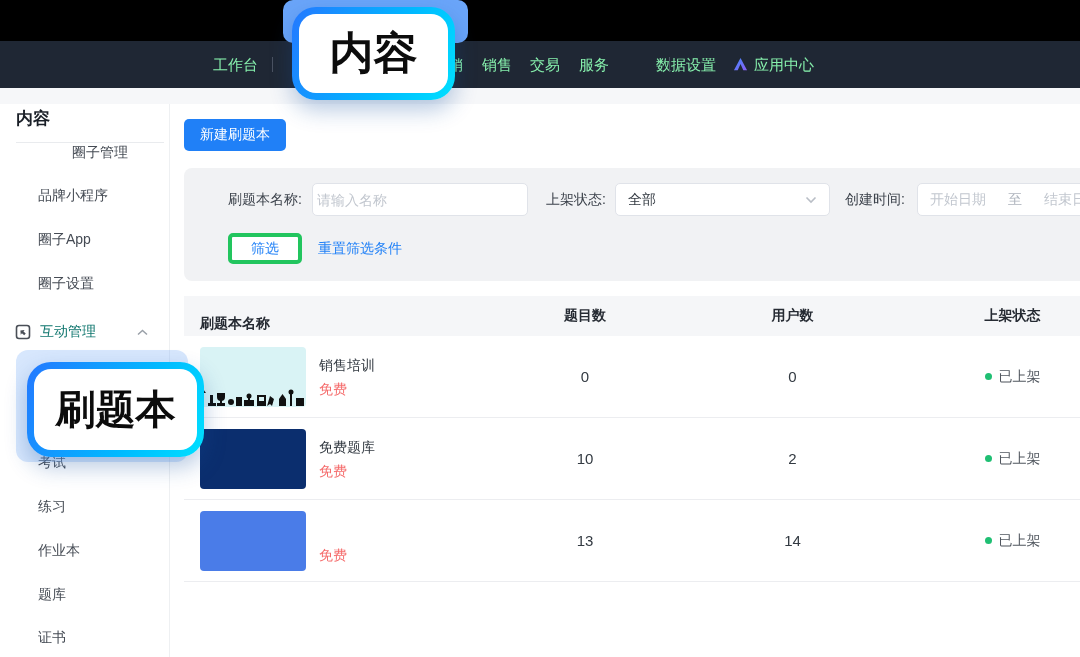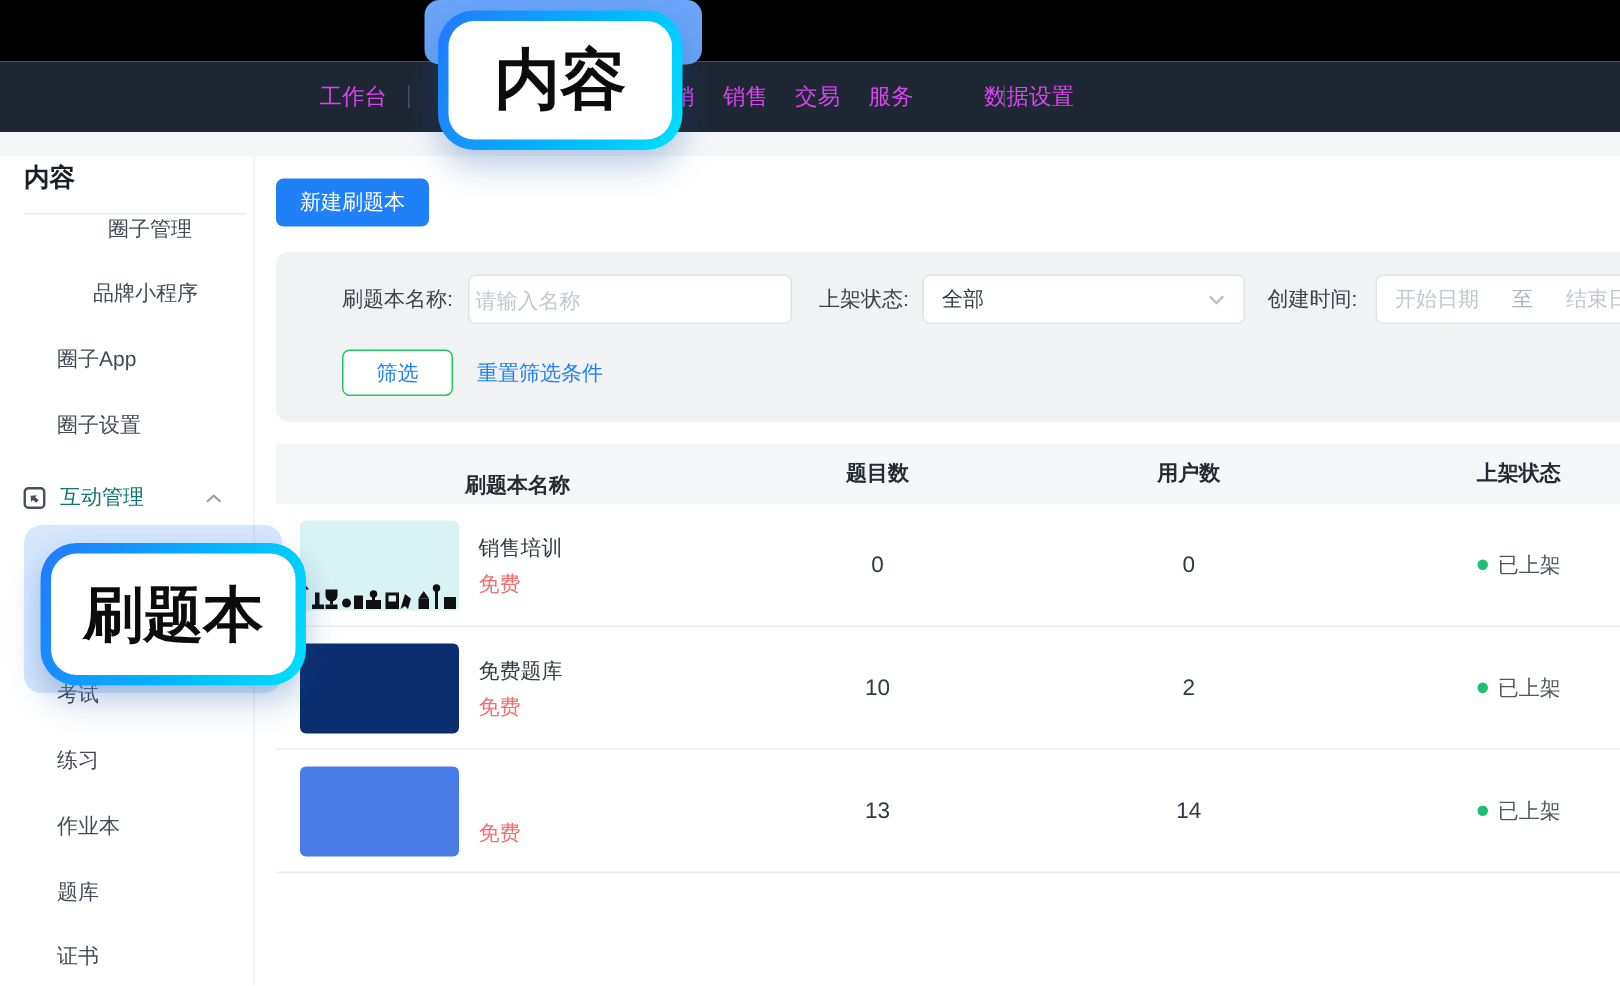"工作台" .nav-item { color: #d946ef -> #86efac }
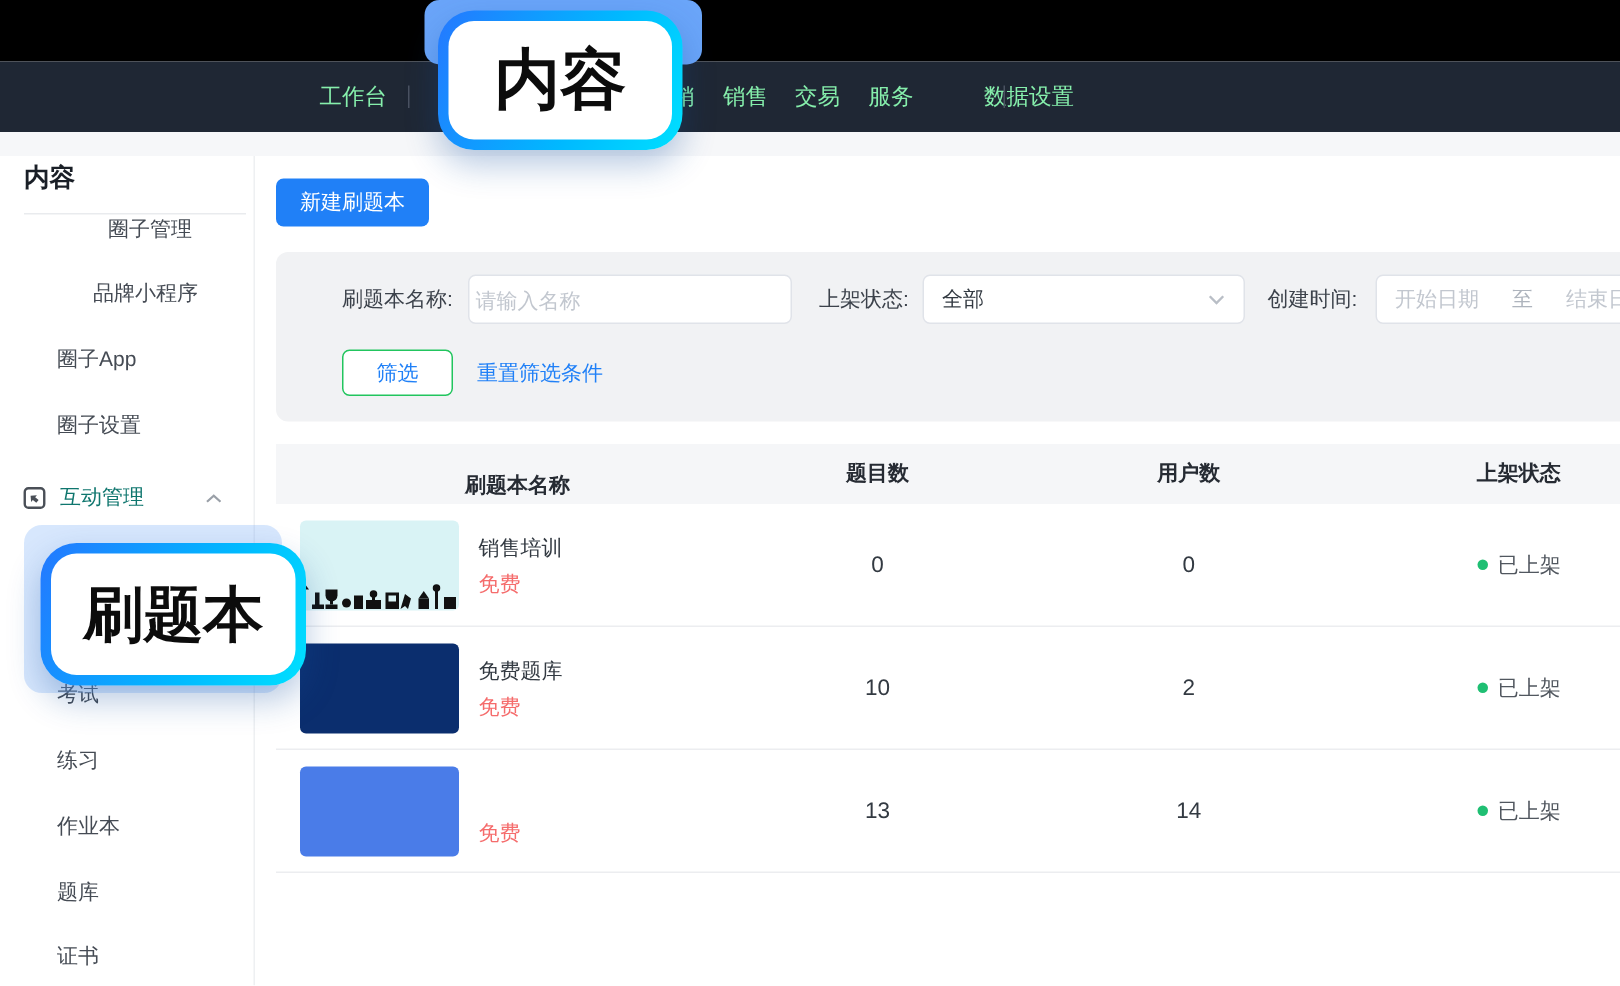"应用中心" span.nav-item { html: none -> <span> <svg> <defs> <linearGradient> <stop></stop> <stop></stop> </linearGradient> </defs> <path></path> </svg> <span>应用中心</span> </span> }
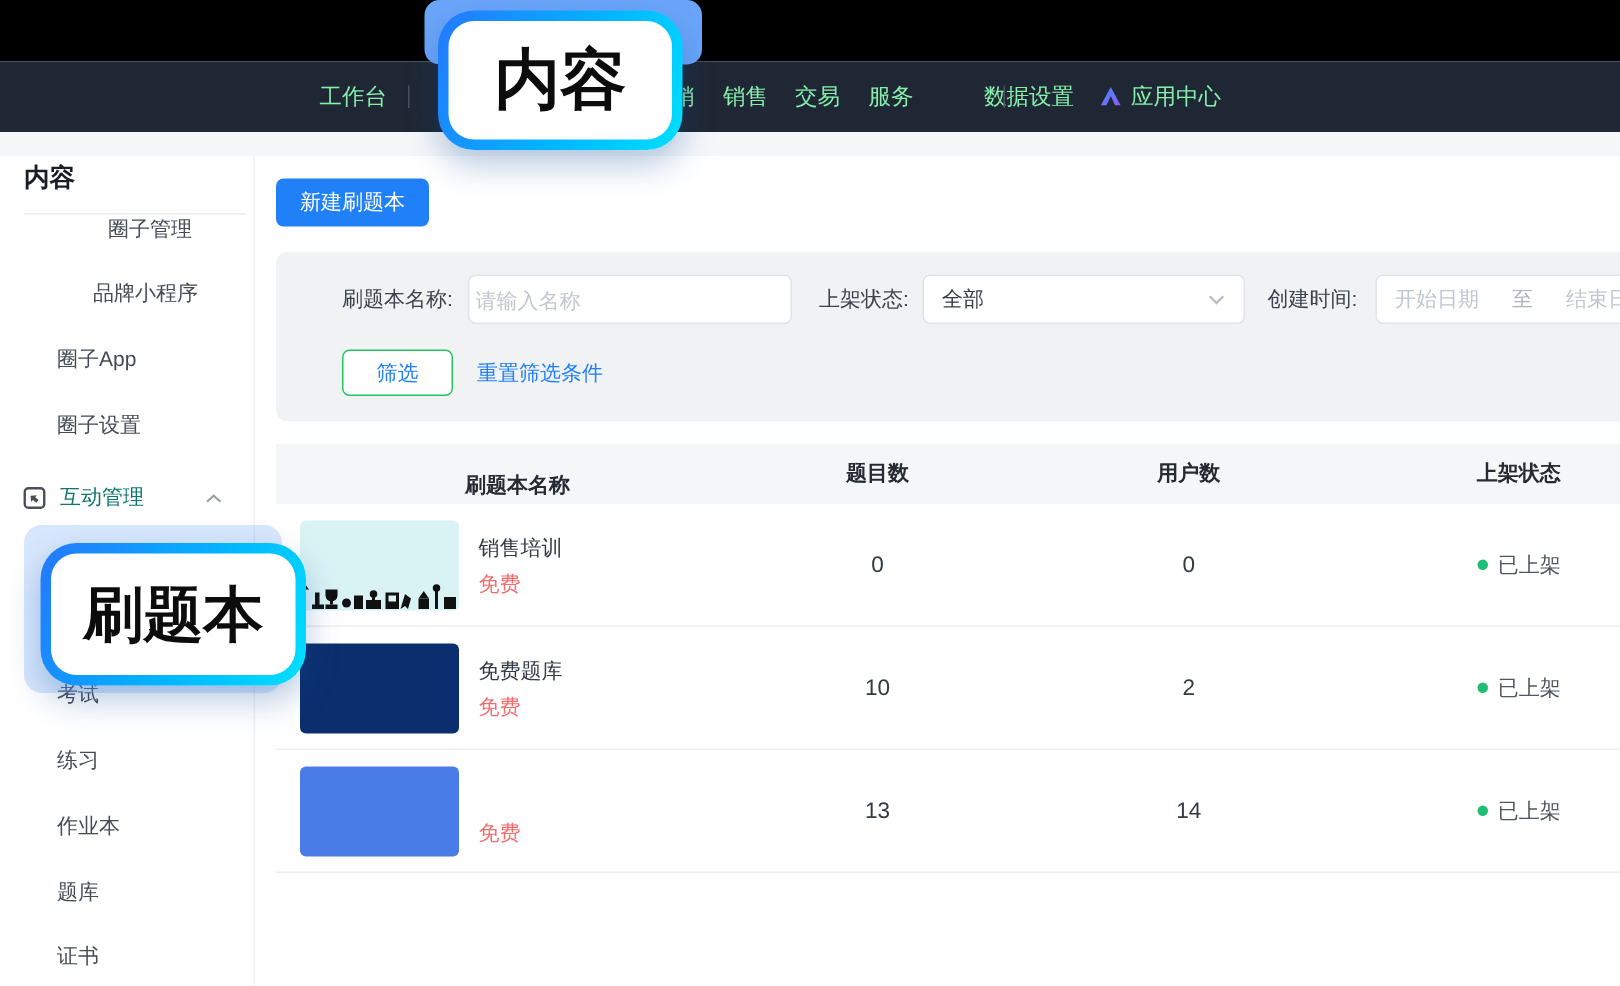"品牌小程序" span.sb-item { margin-left: 24px -> none }
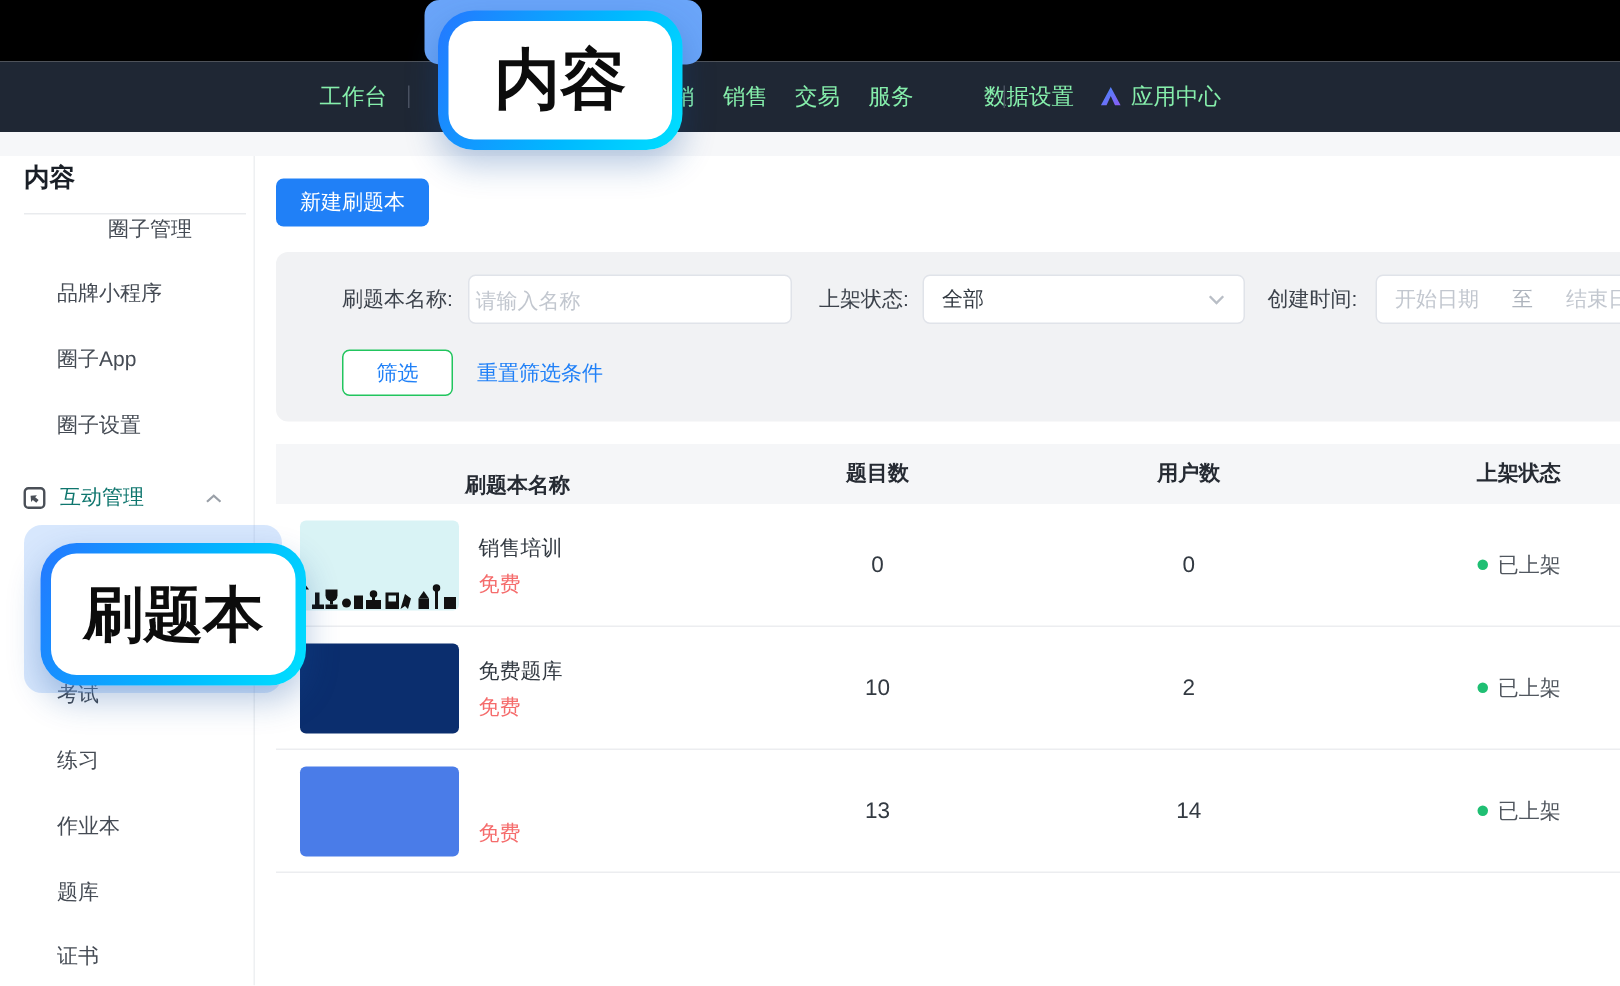"筛选" .filter-btn { border: 1px solid #22c55e -> 4px solid #22c55e }
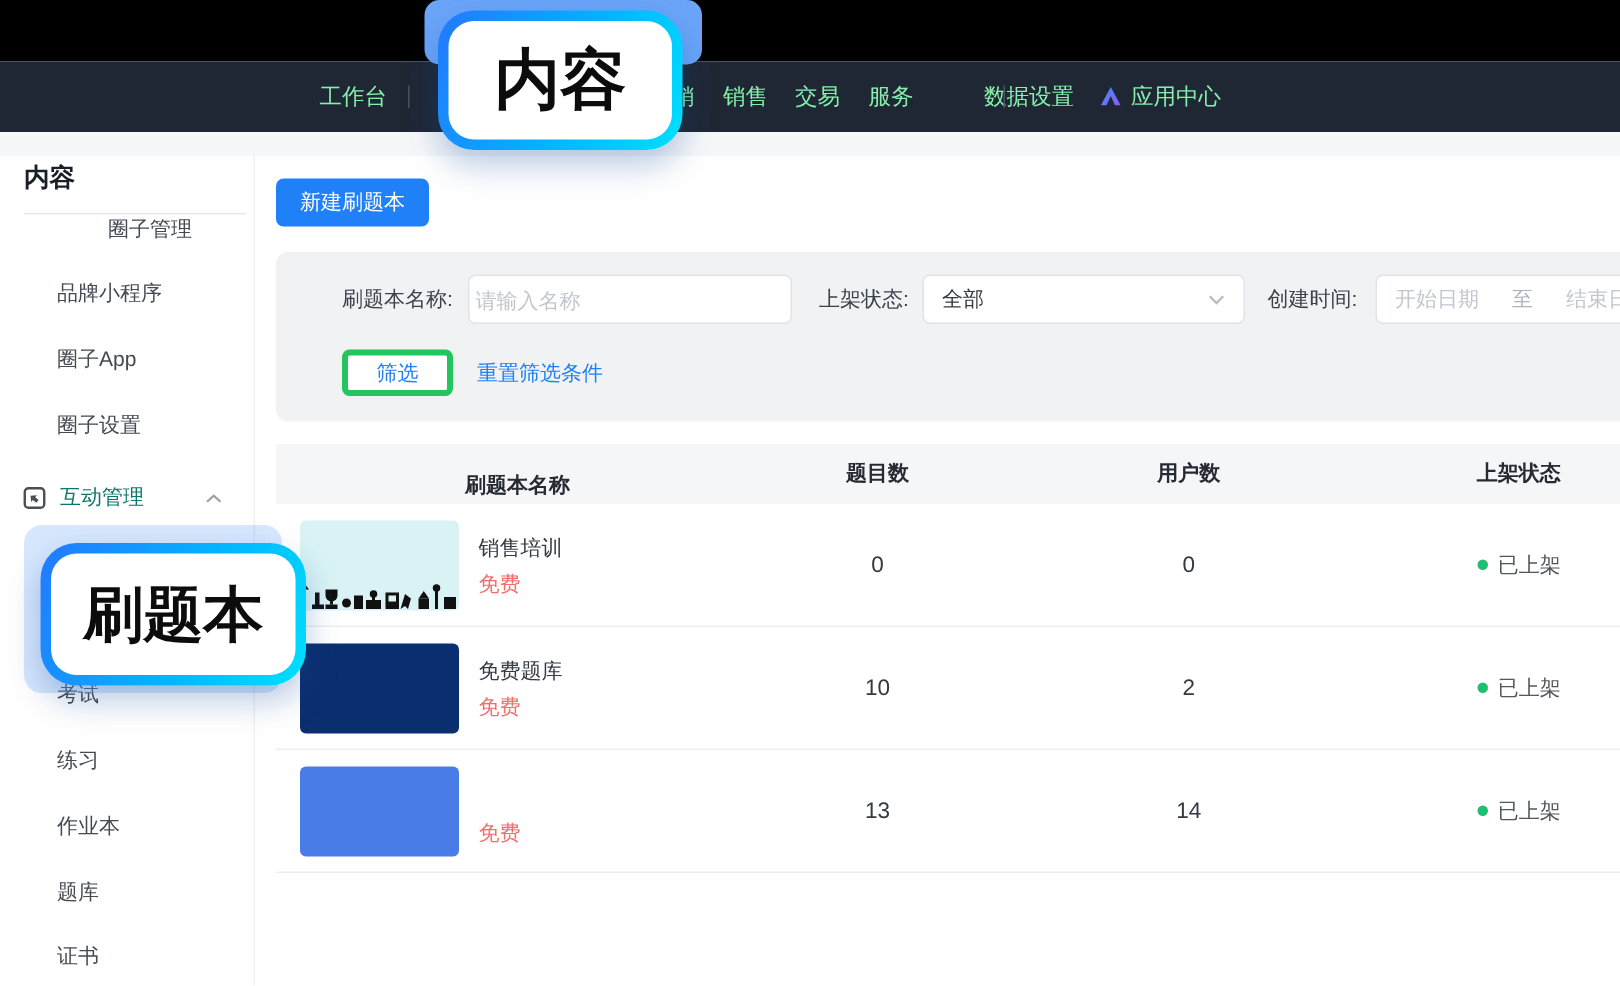"刷题本名称" .c-name { text-align: center -> left }
